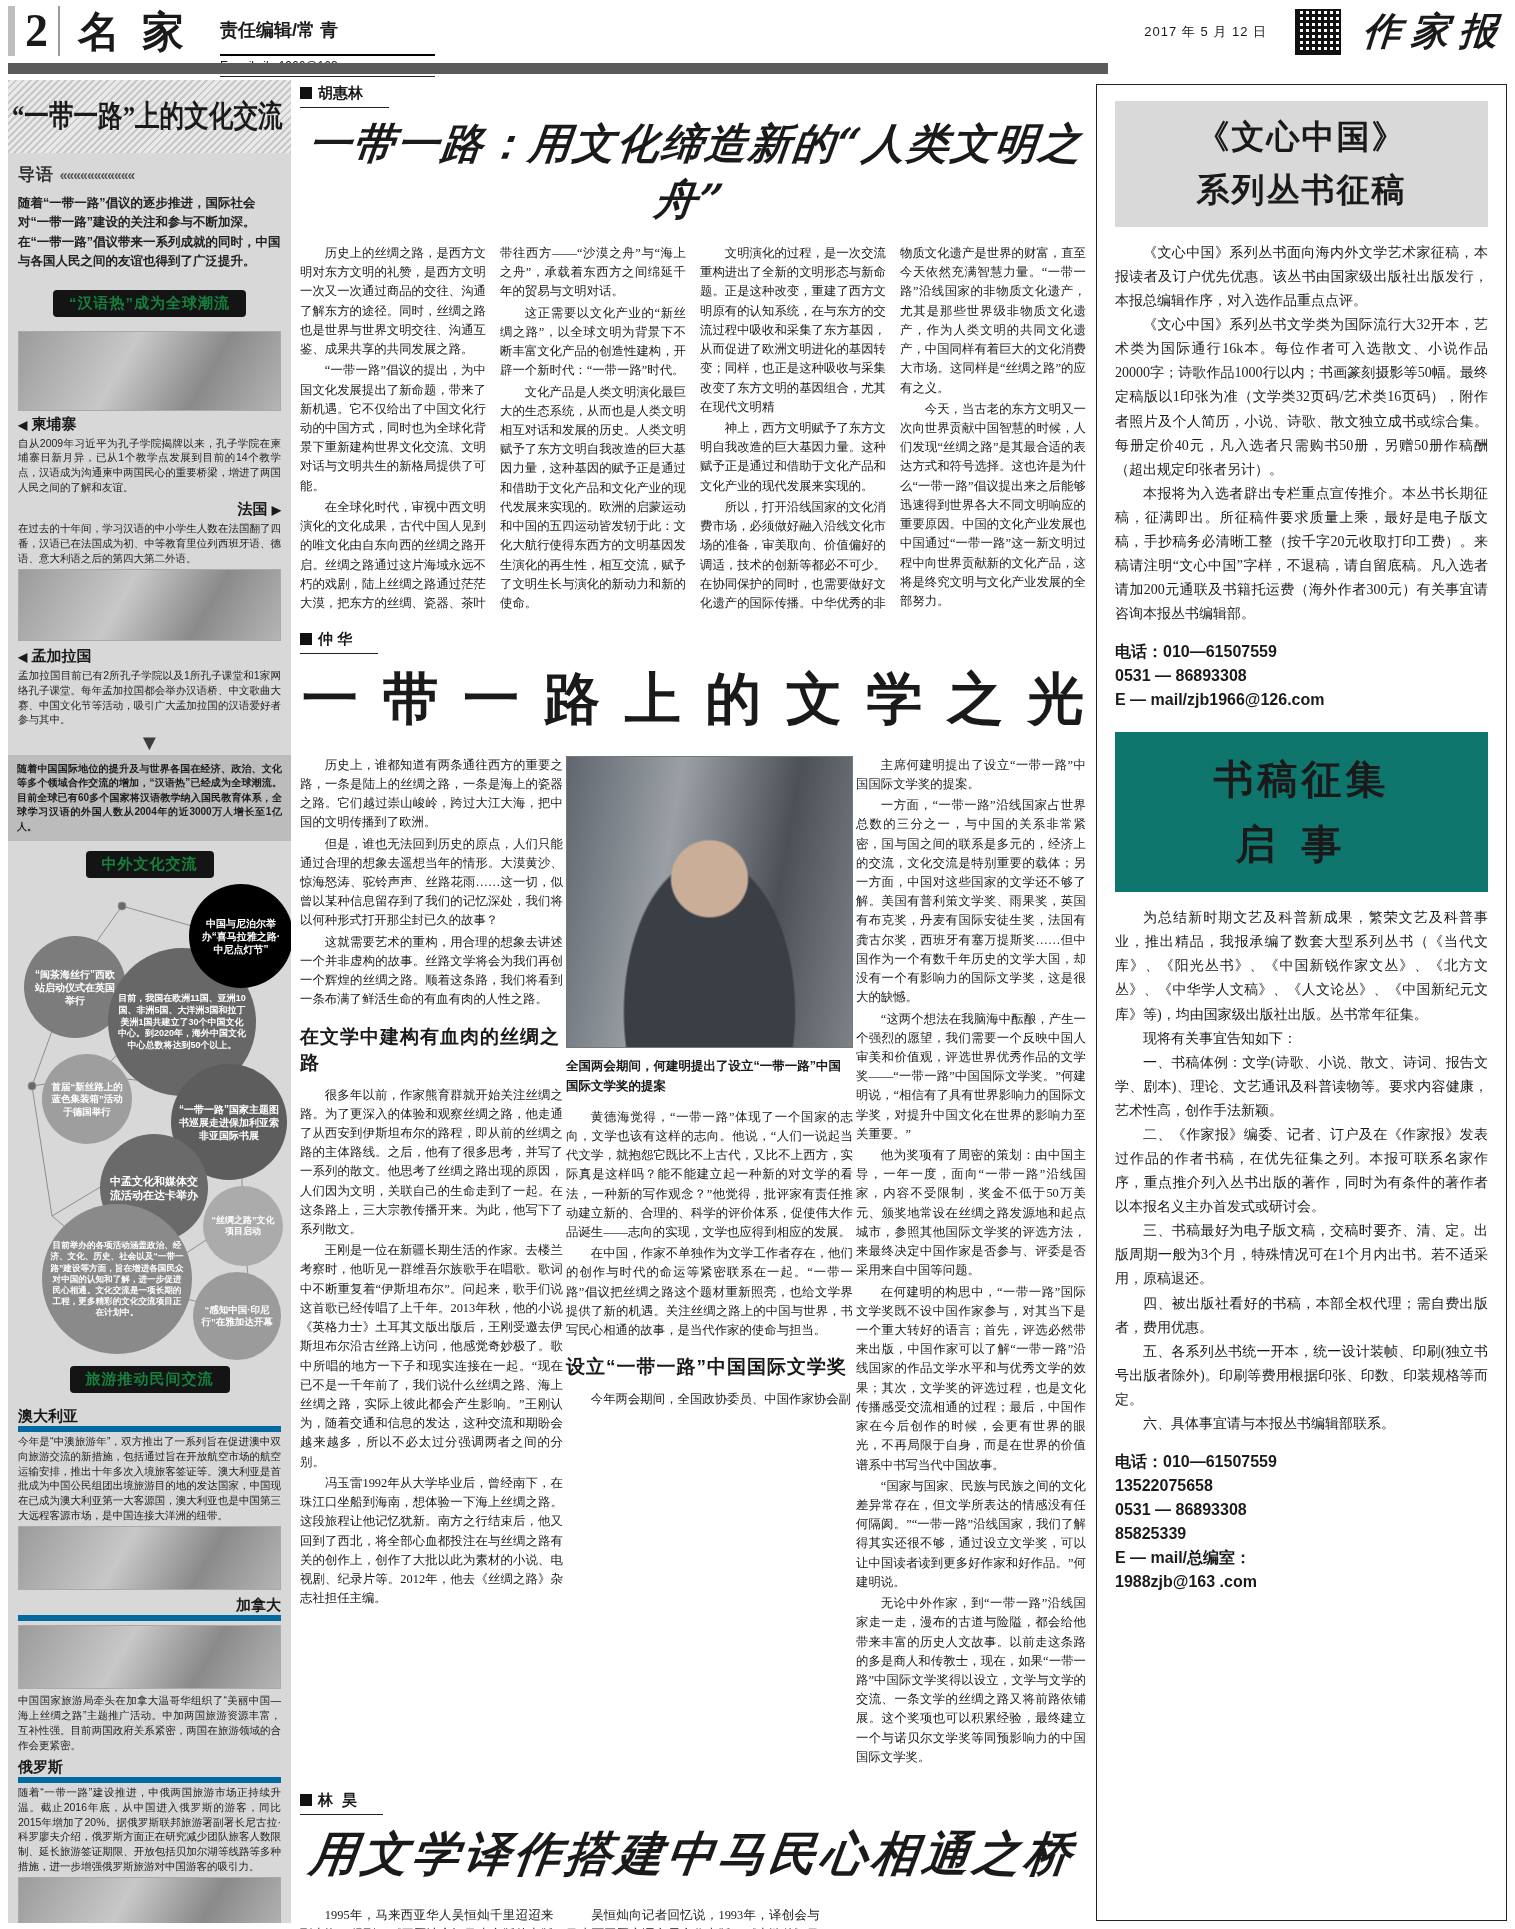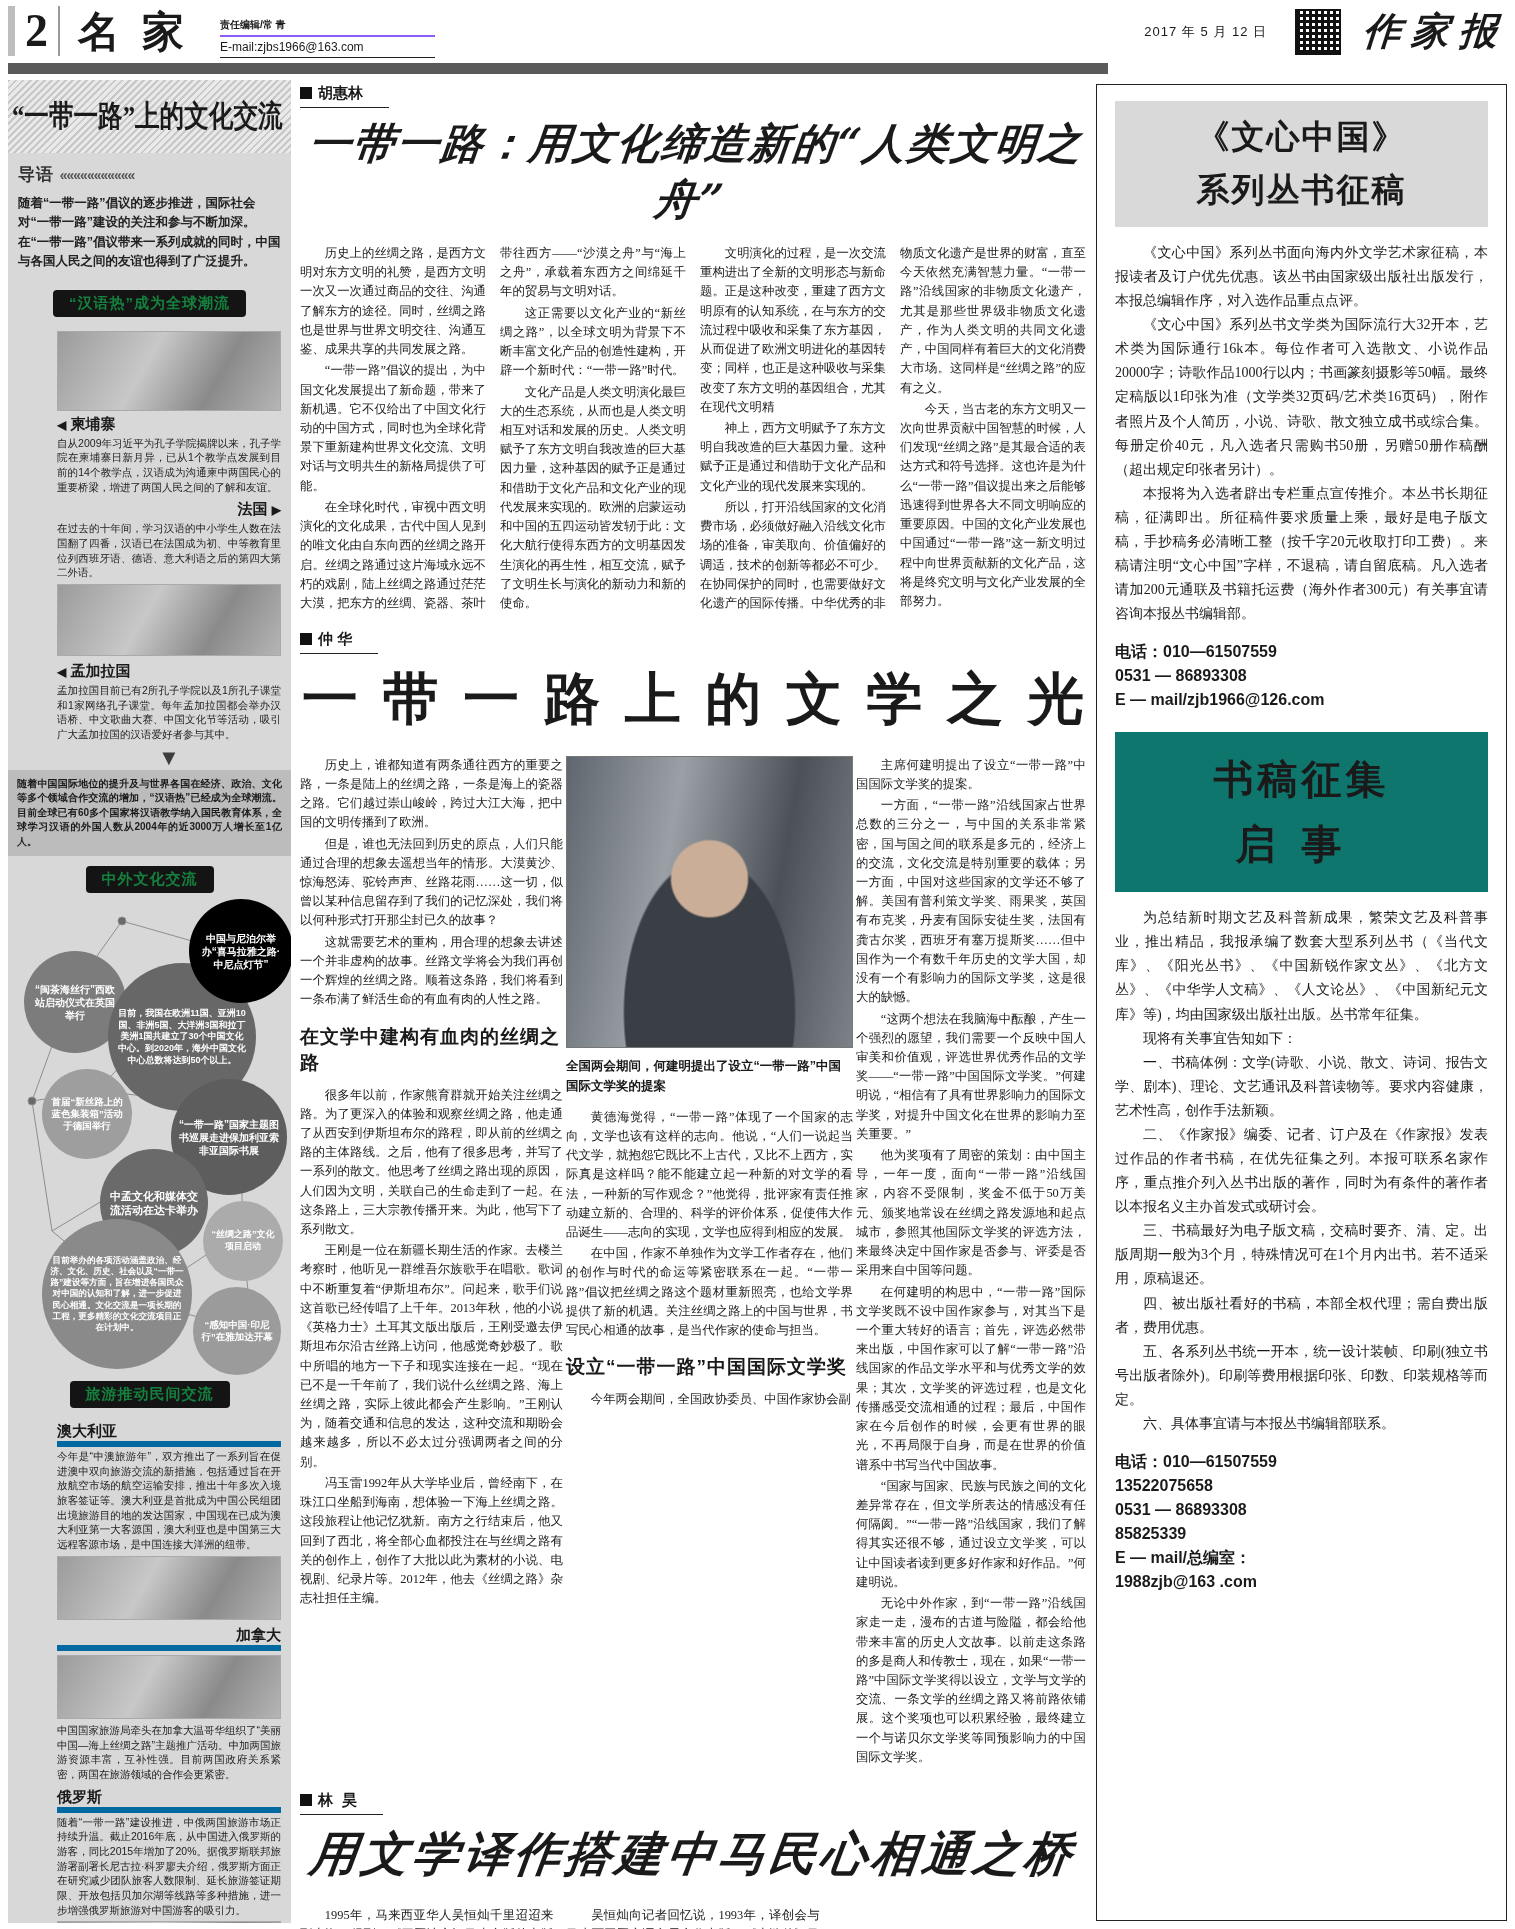"责任编辑/常 青" .ed-line1 { border-bottom: 2px solid #8b5cf6 -> 2px solid #000000; font-size: 10px -> 18px; padding-bottom: 3px -> 12px }
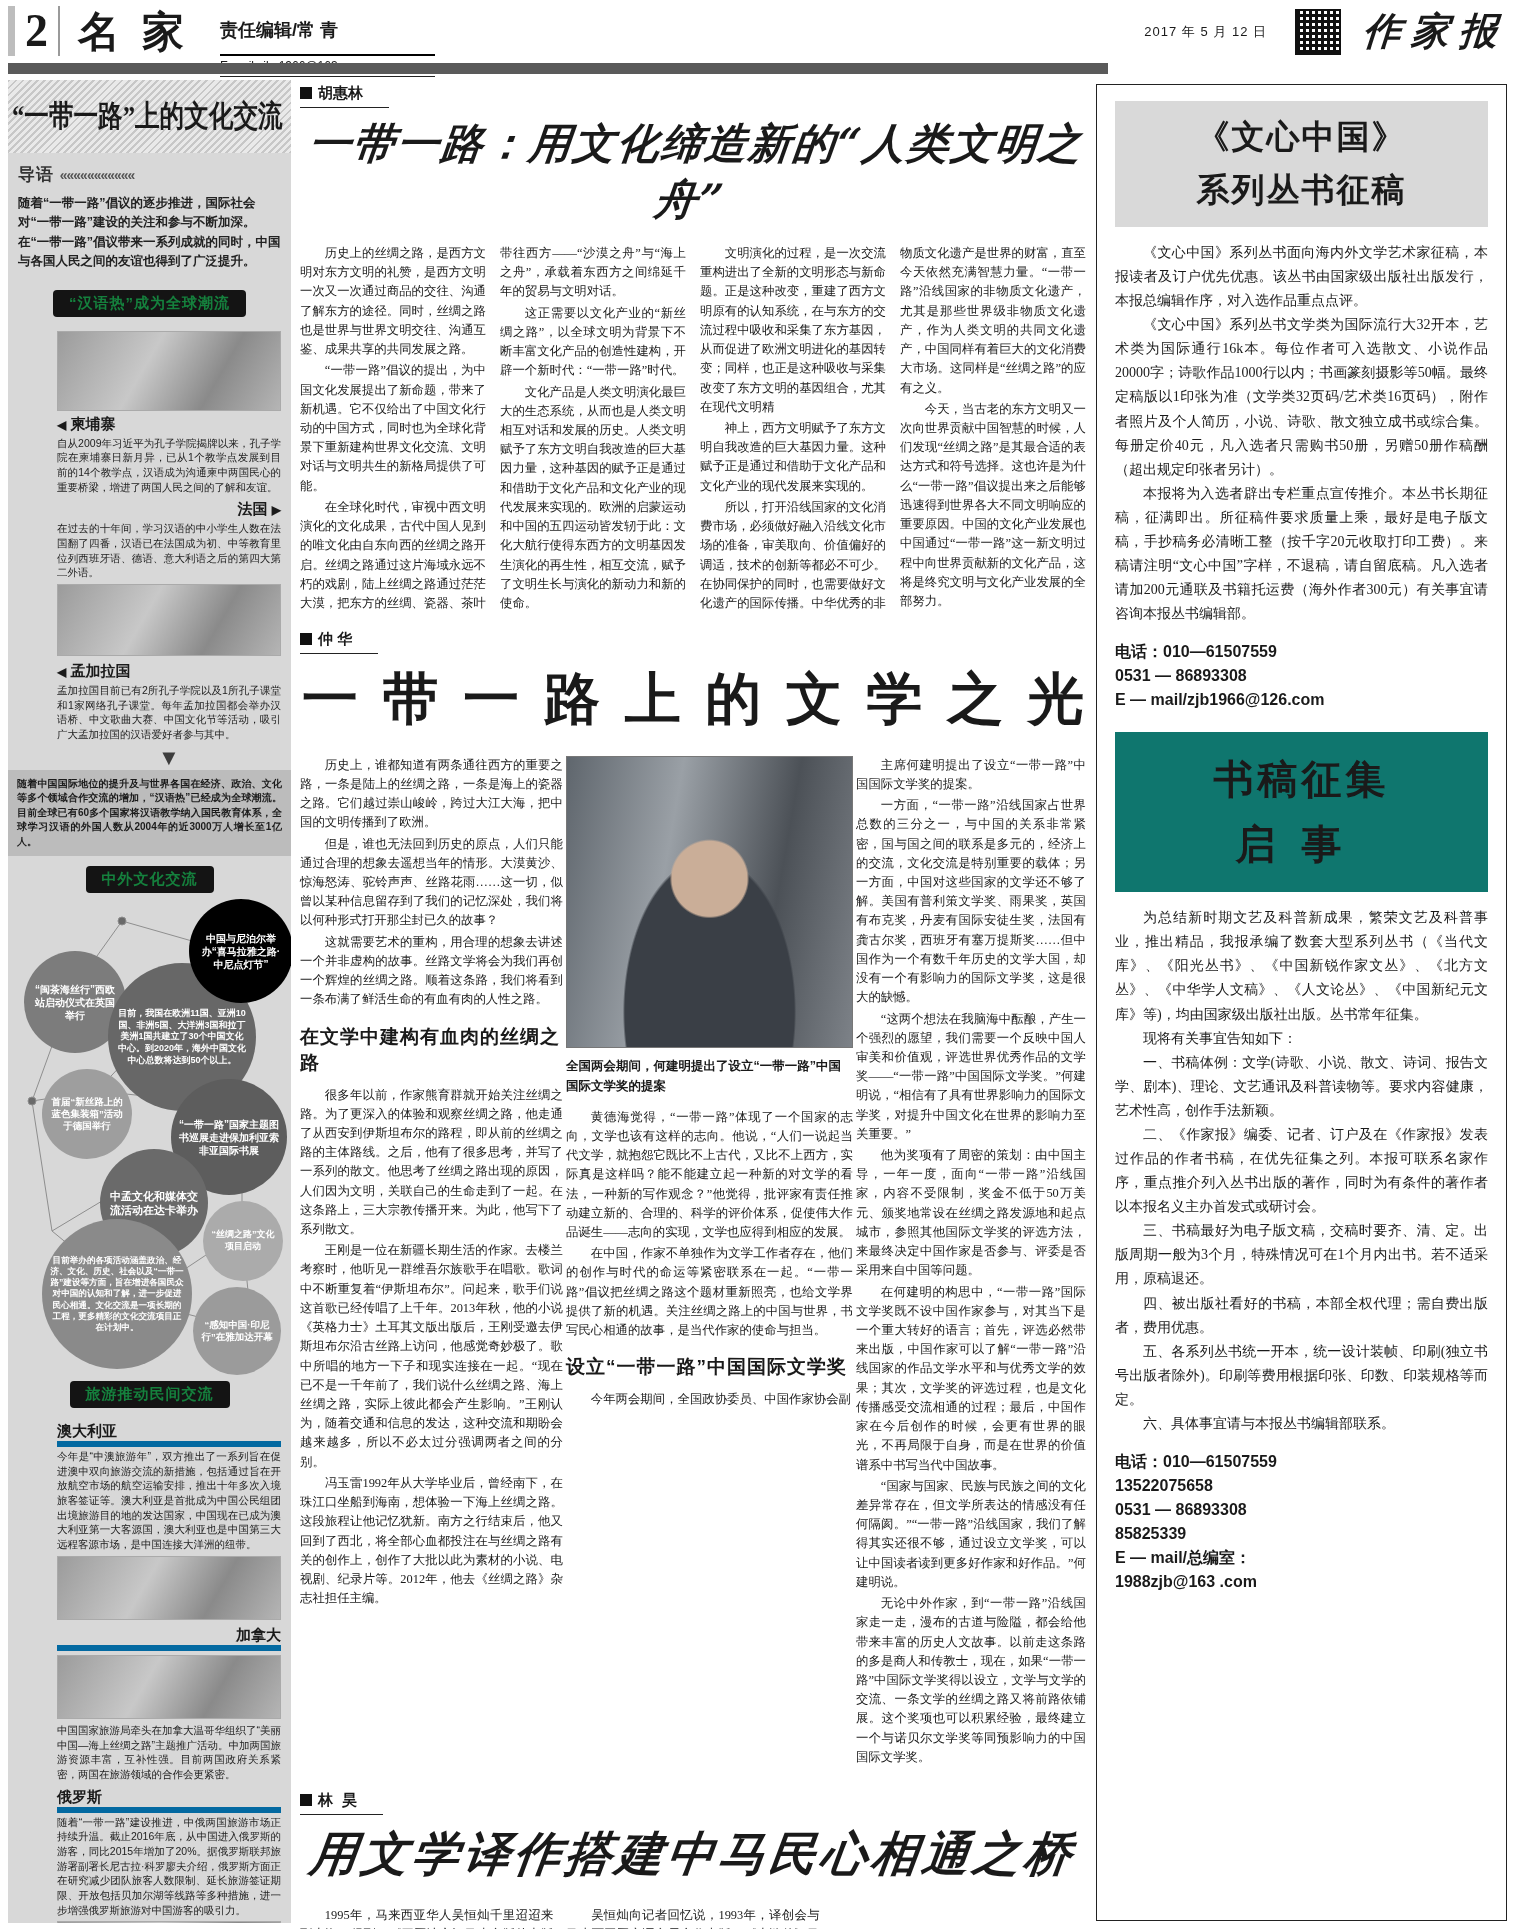"◀ 柬埔寨" .cty { margin-left: 39px -> none }
